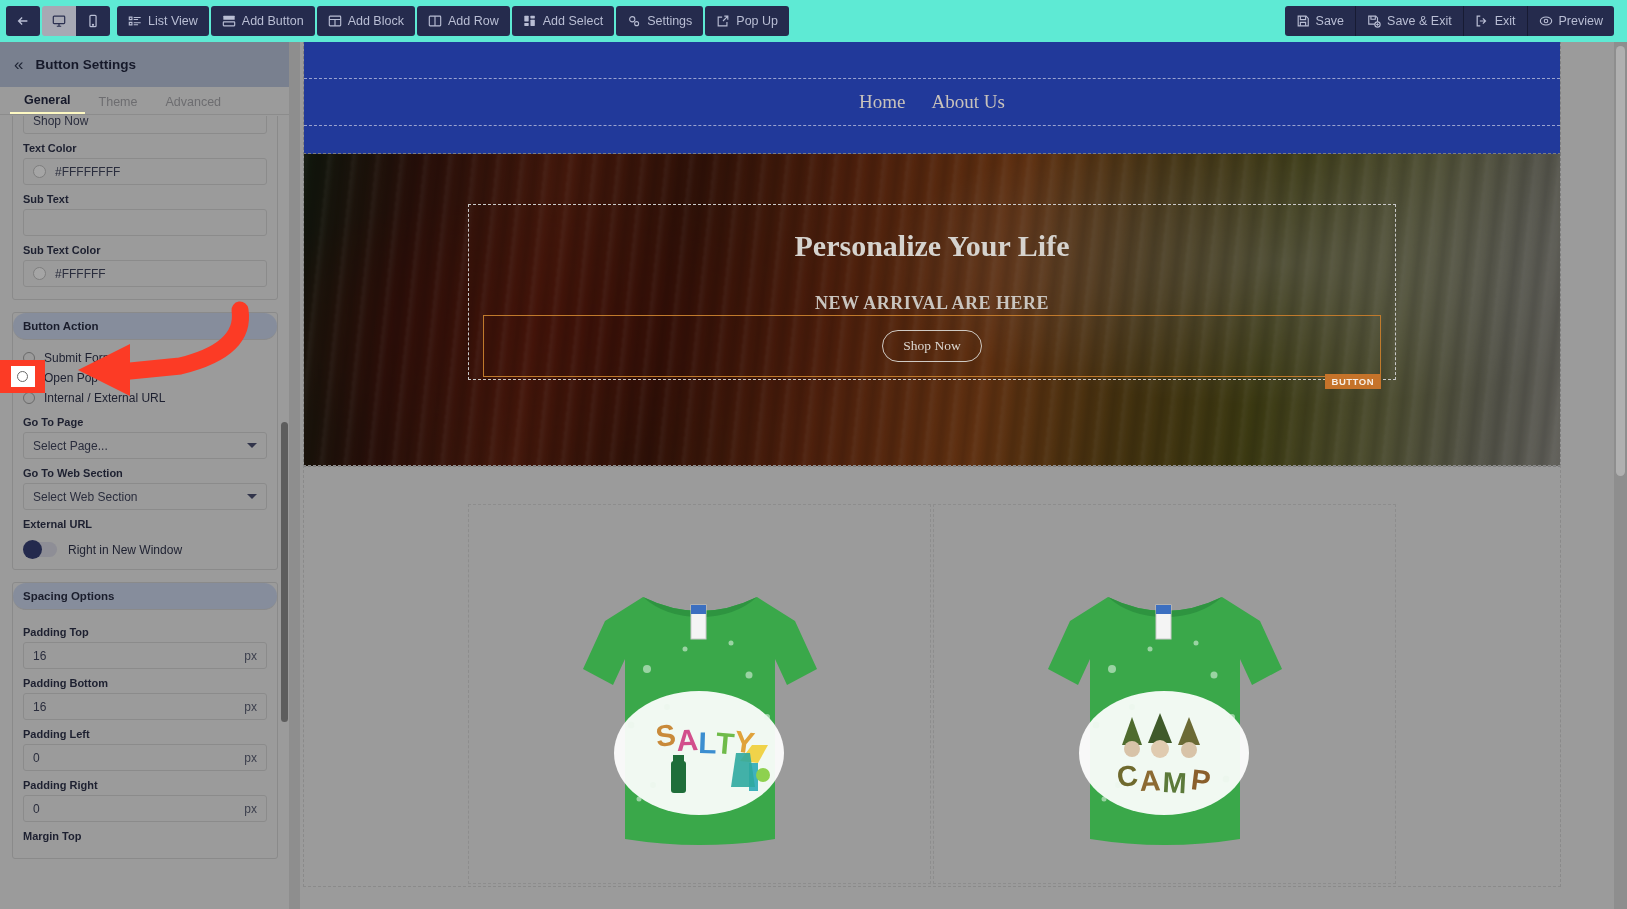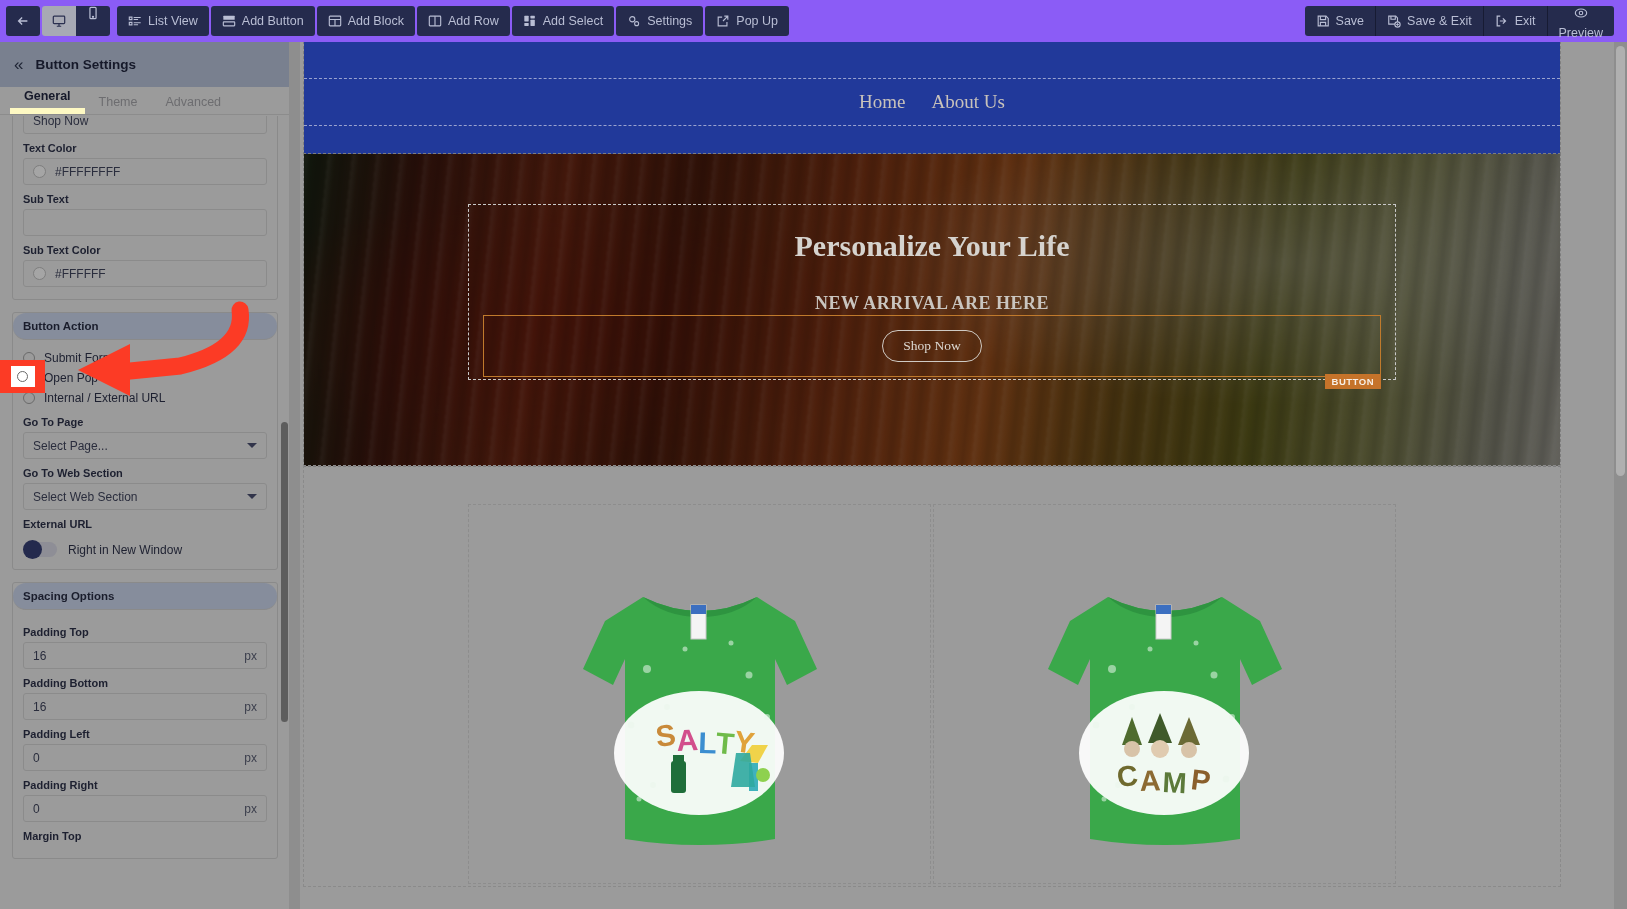"List View" #toolbar { background: #8b5cf6 -> #5eead4 }
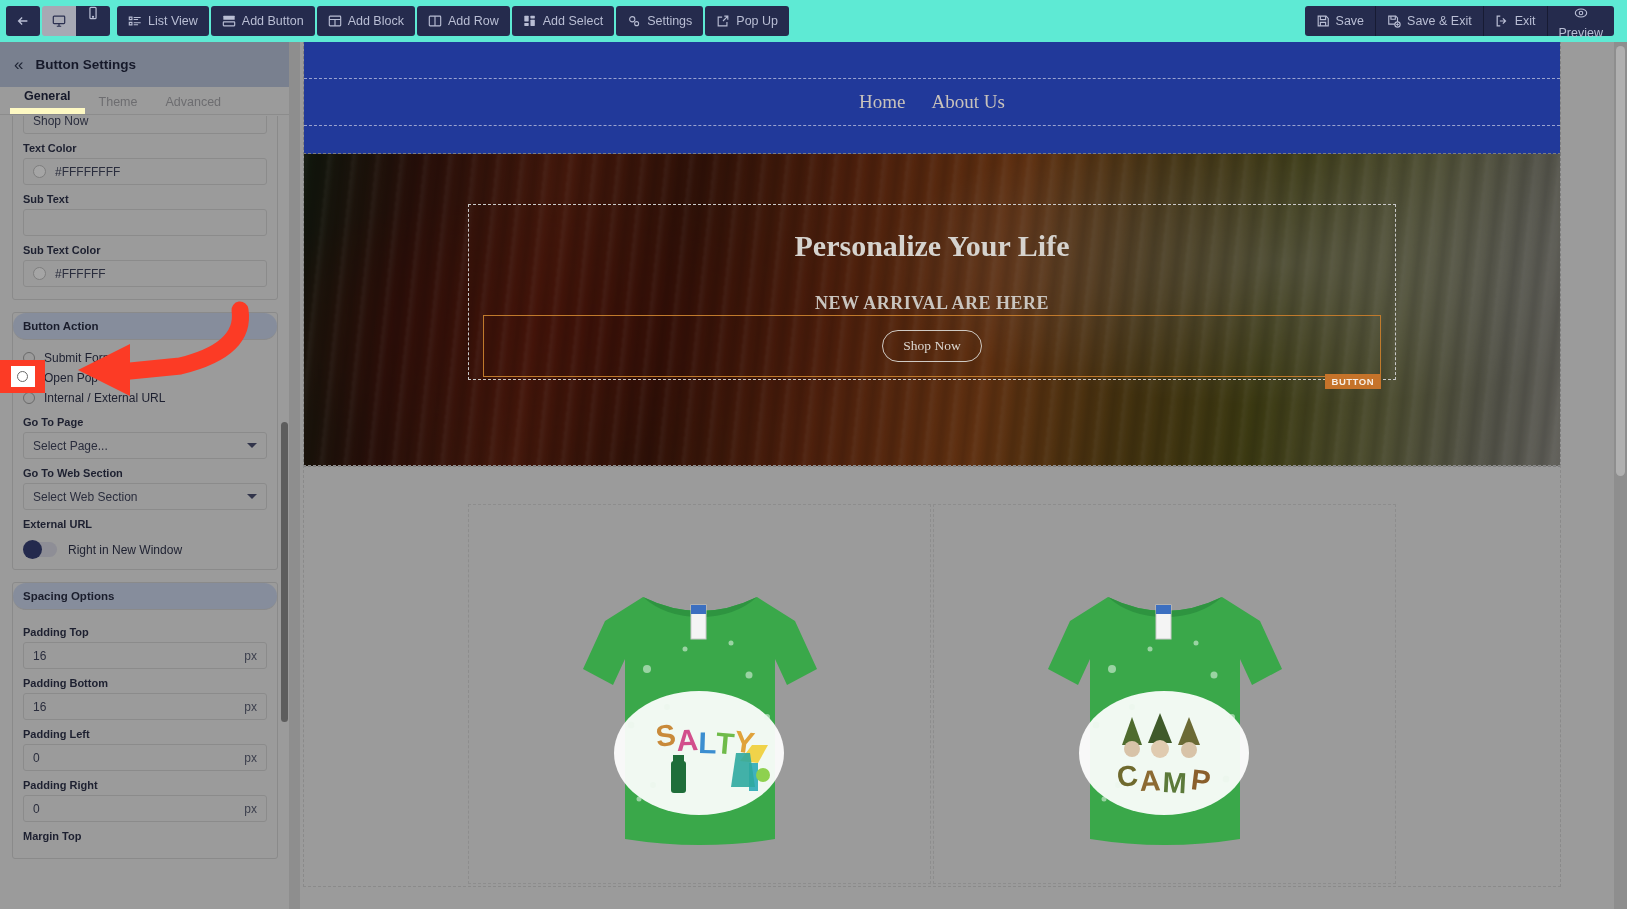"Preview" .tb-group .tb-btn:last-child { flex-direction: column -> none }
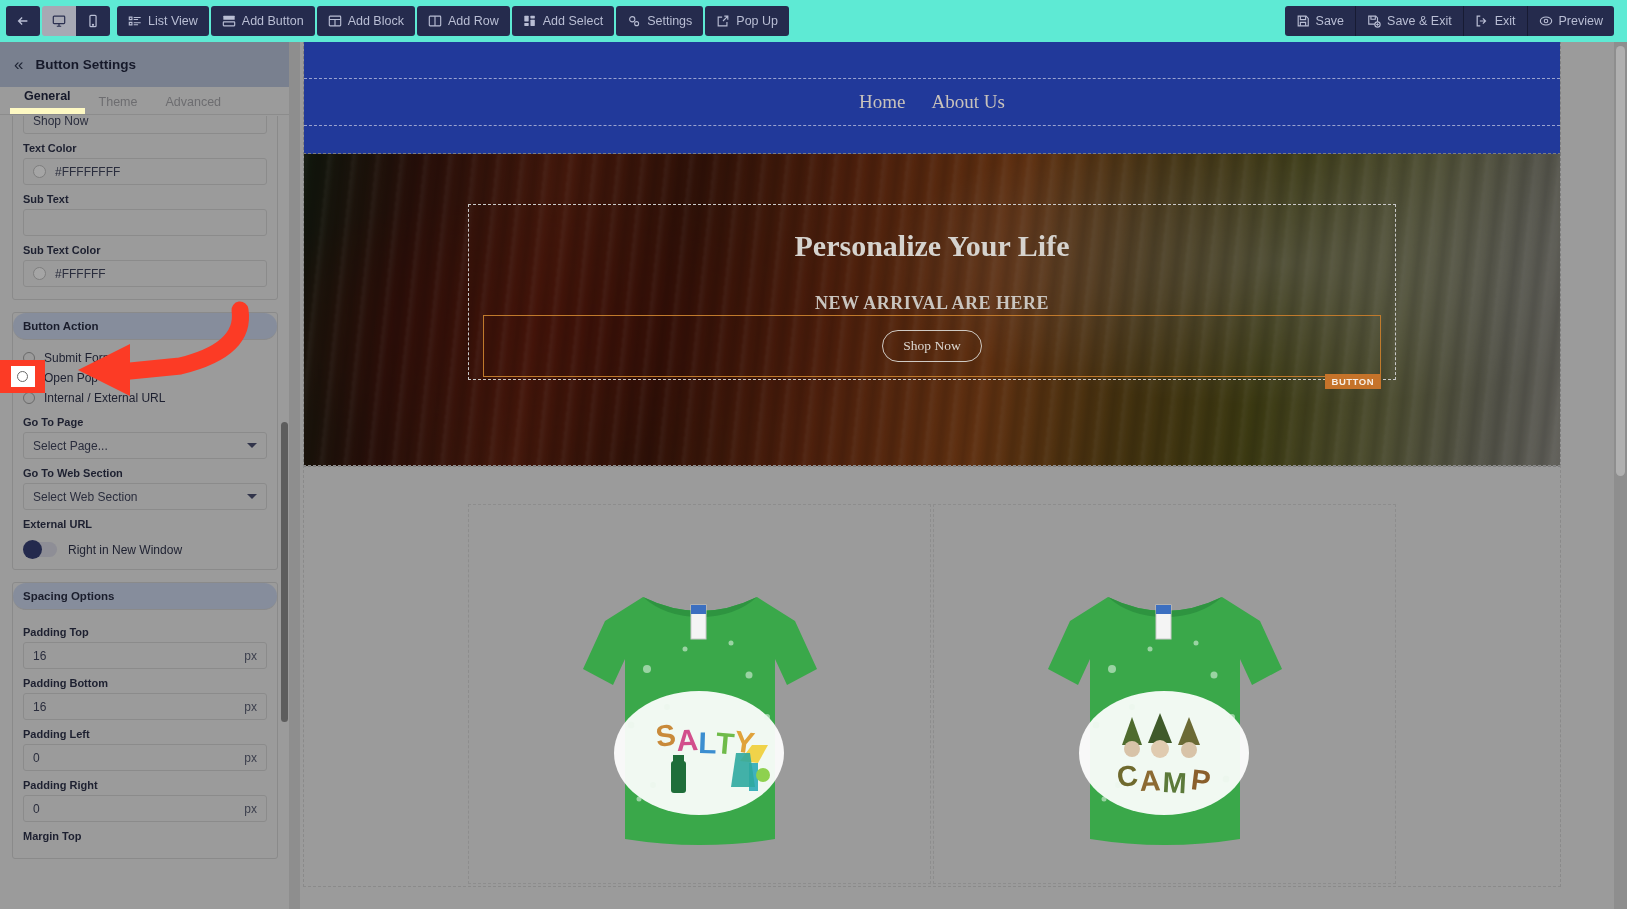"General" .ptab.active { border-bottom: 6px solid #fef9c3 -> 2px solid #fef9c3 }
